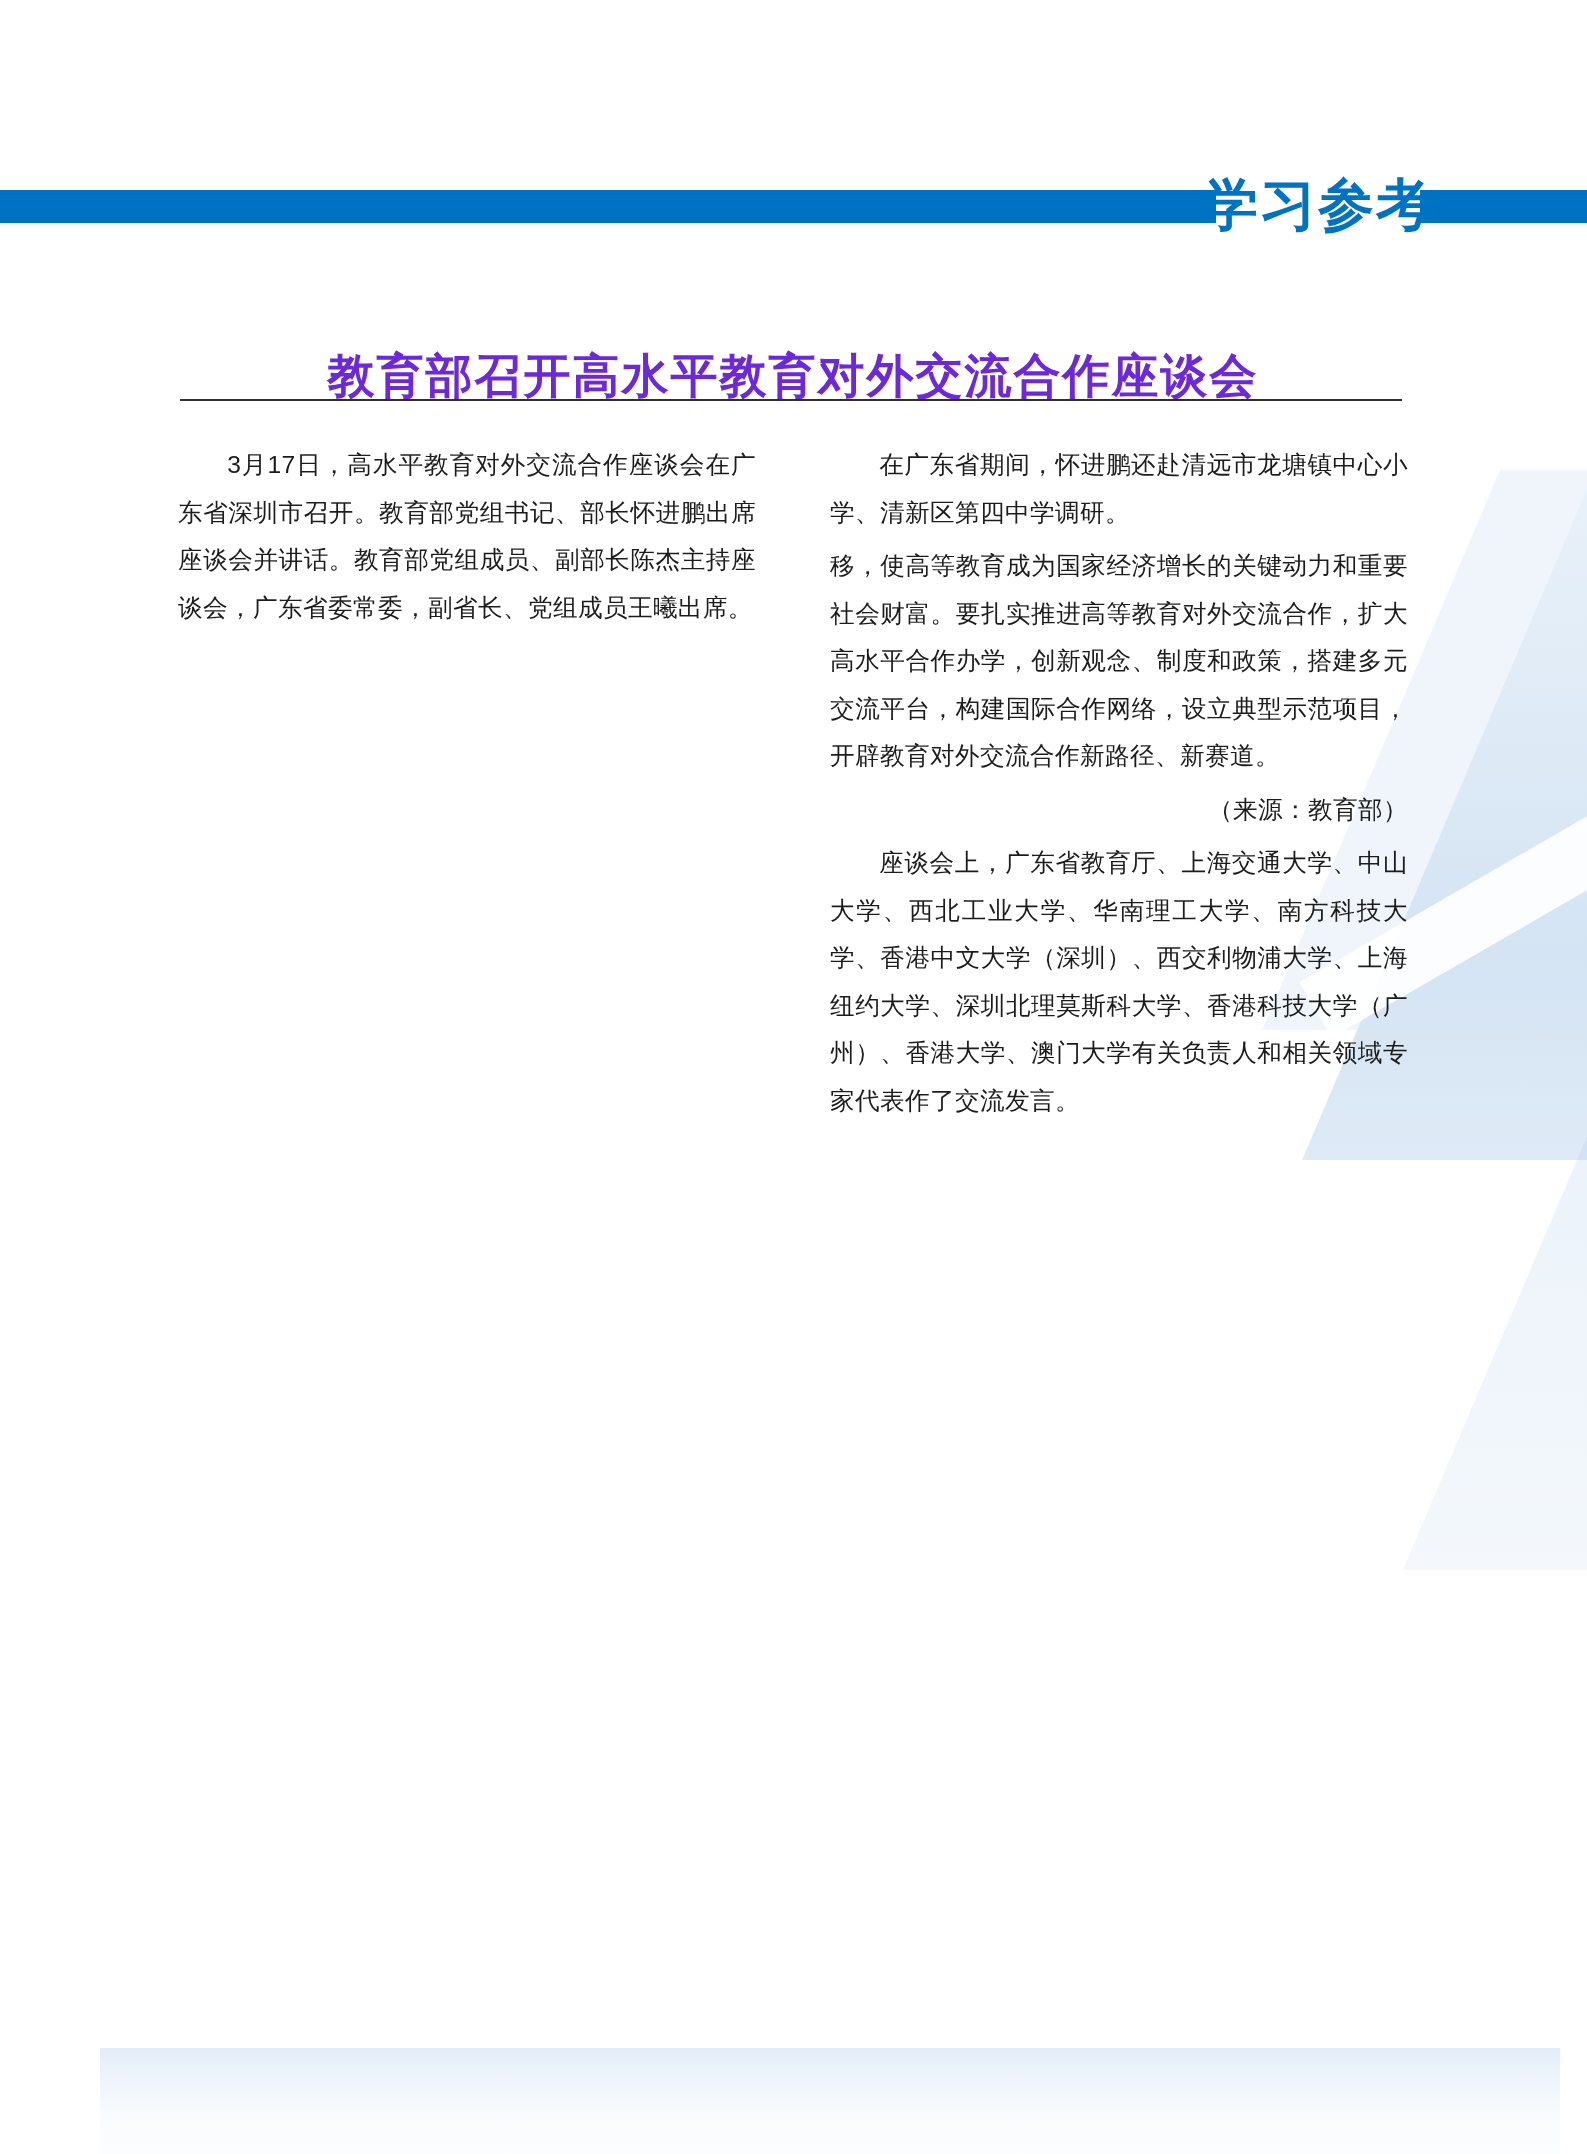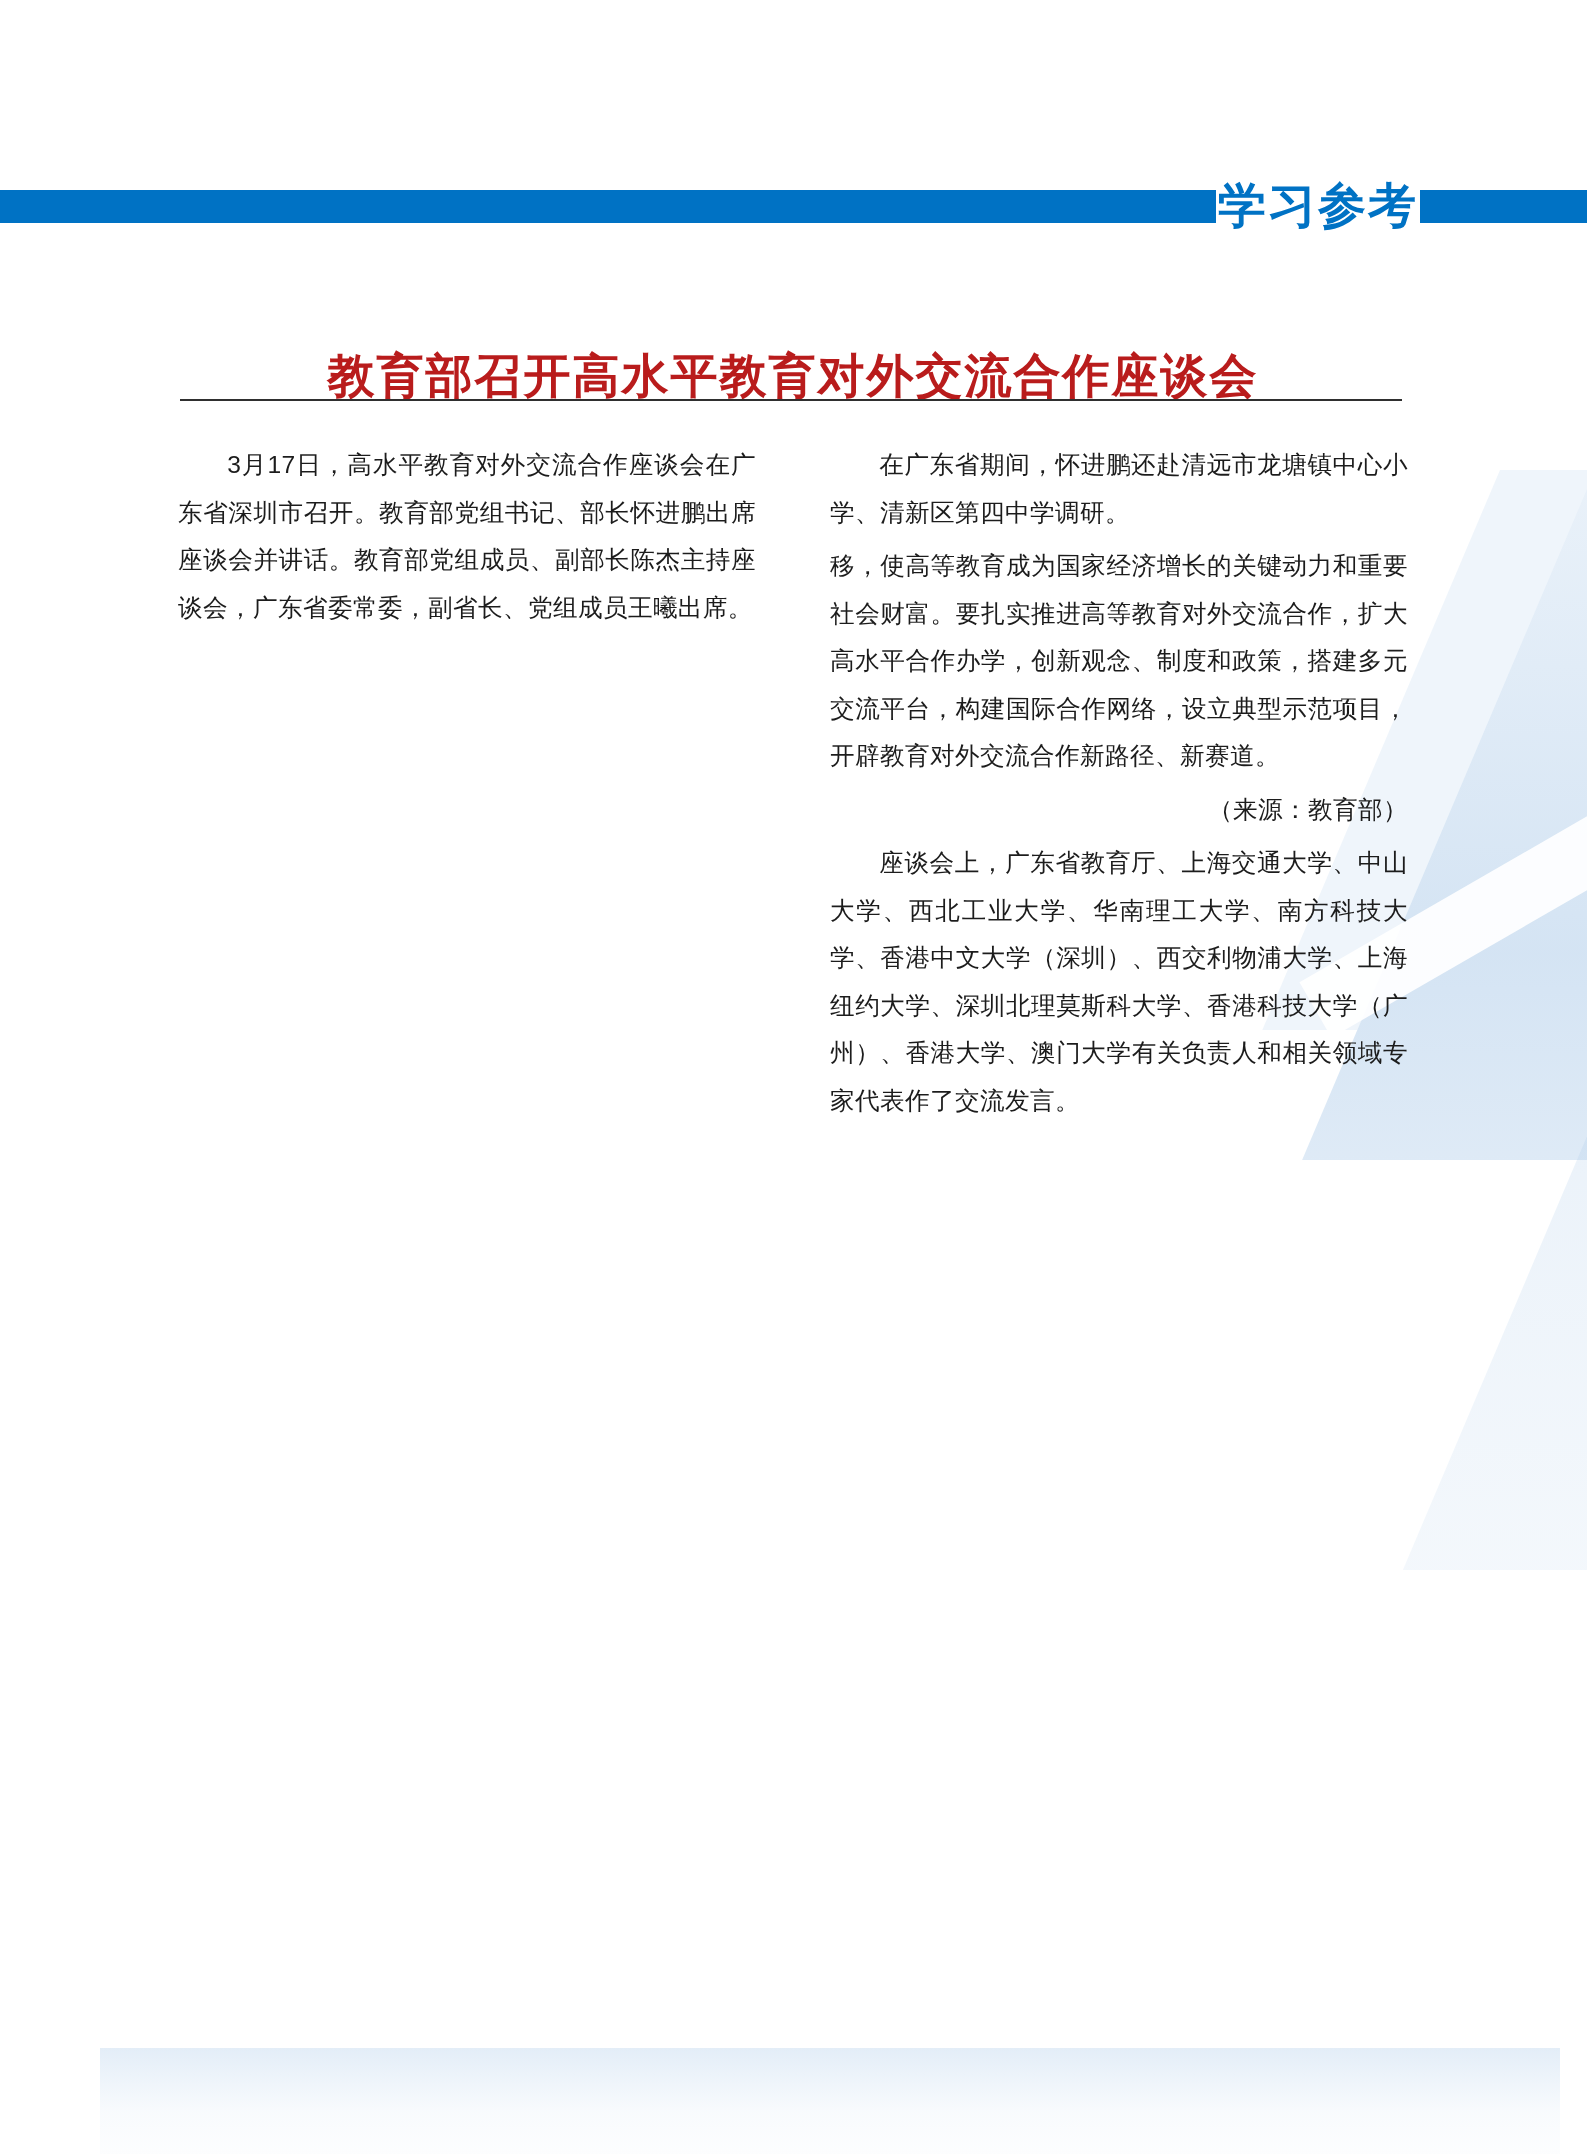"学习参考" .hdr-tag { font-size: 48px -> 56px }
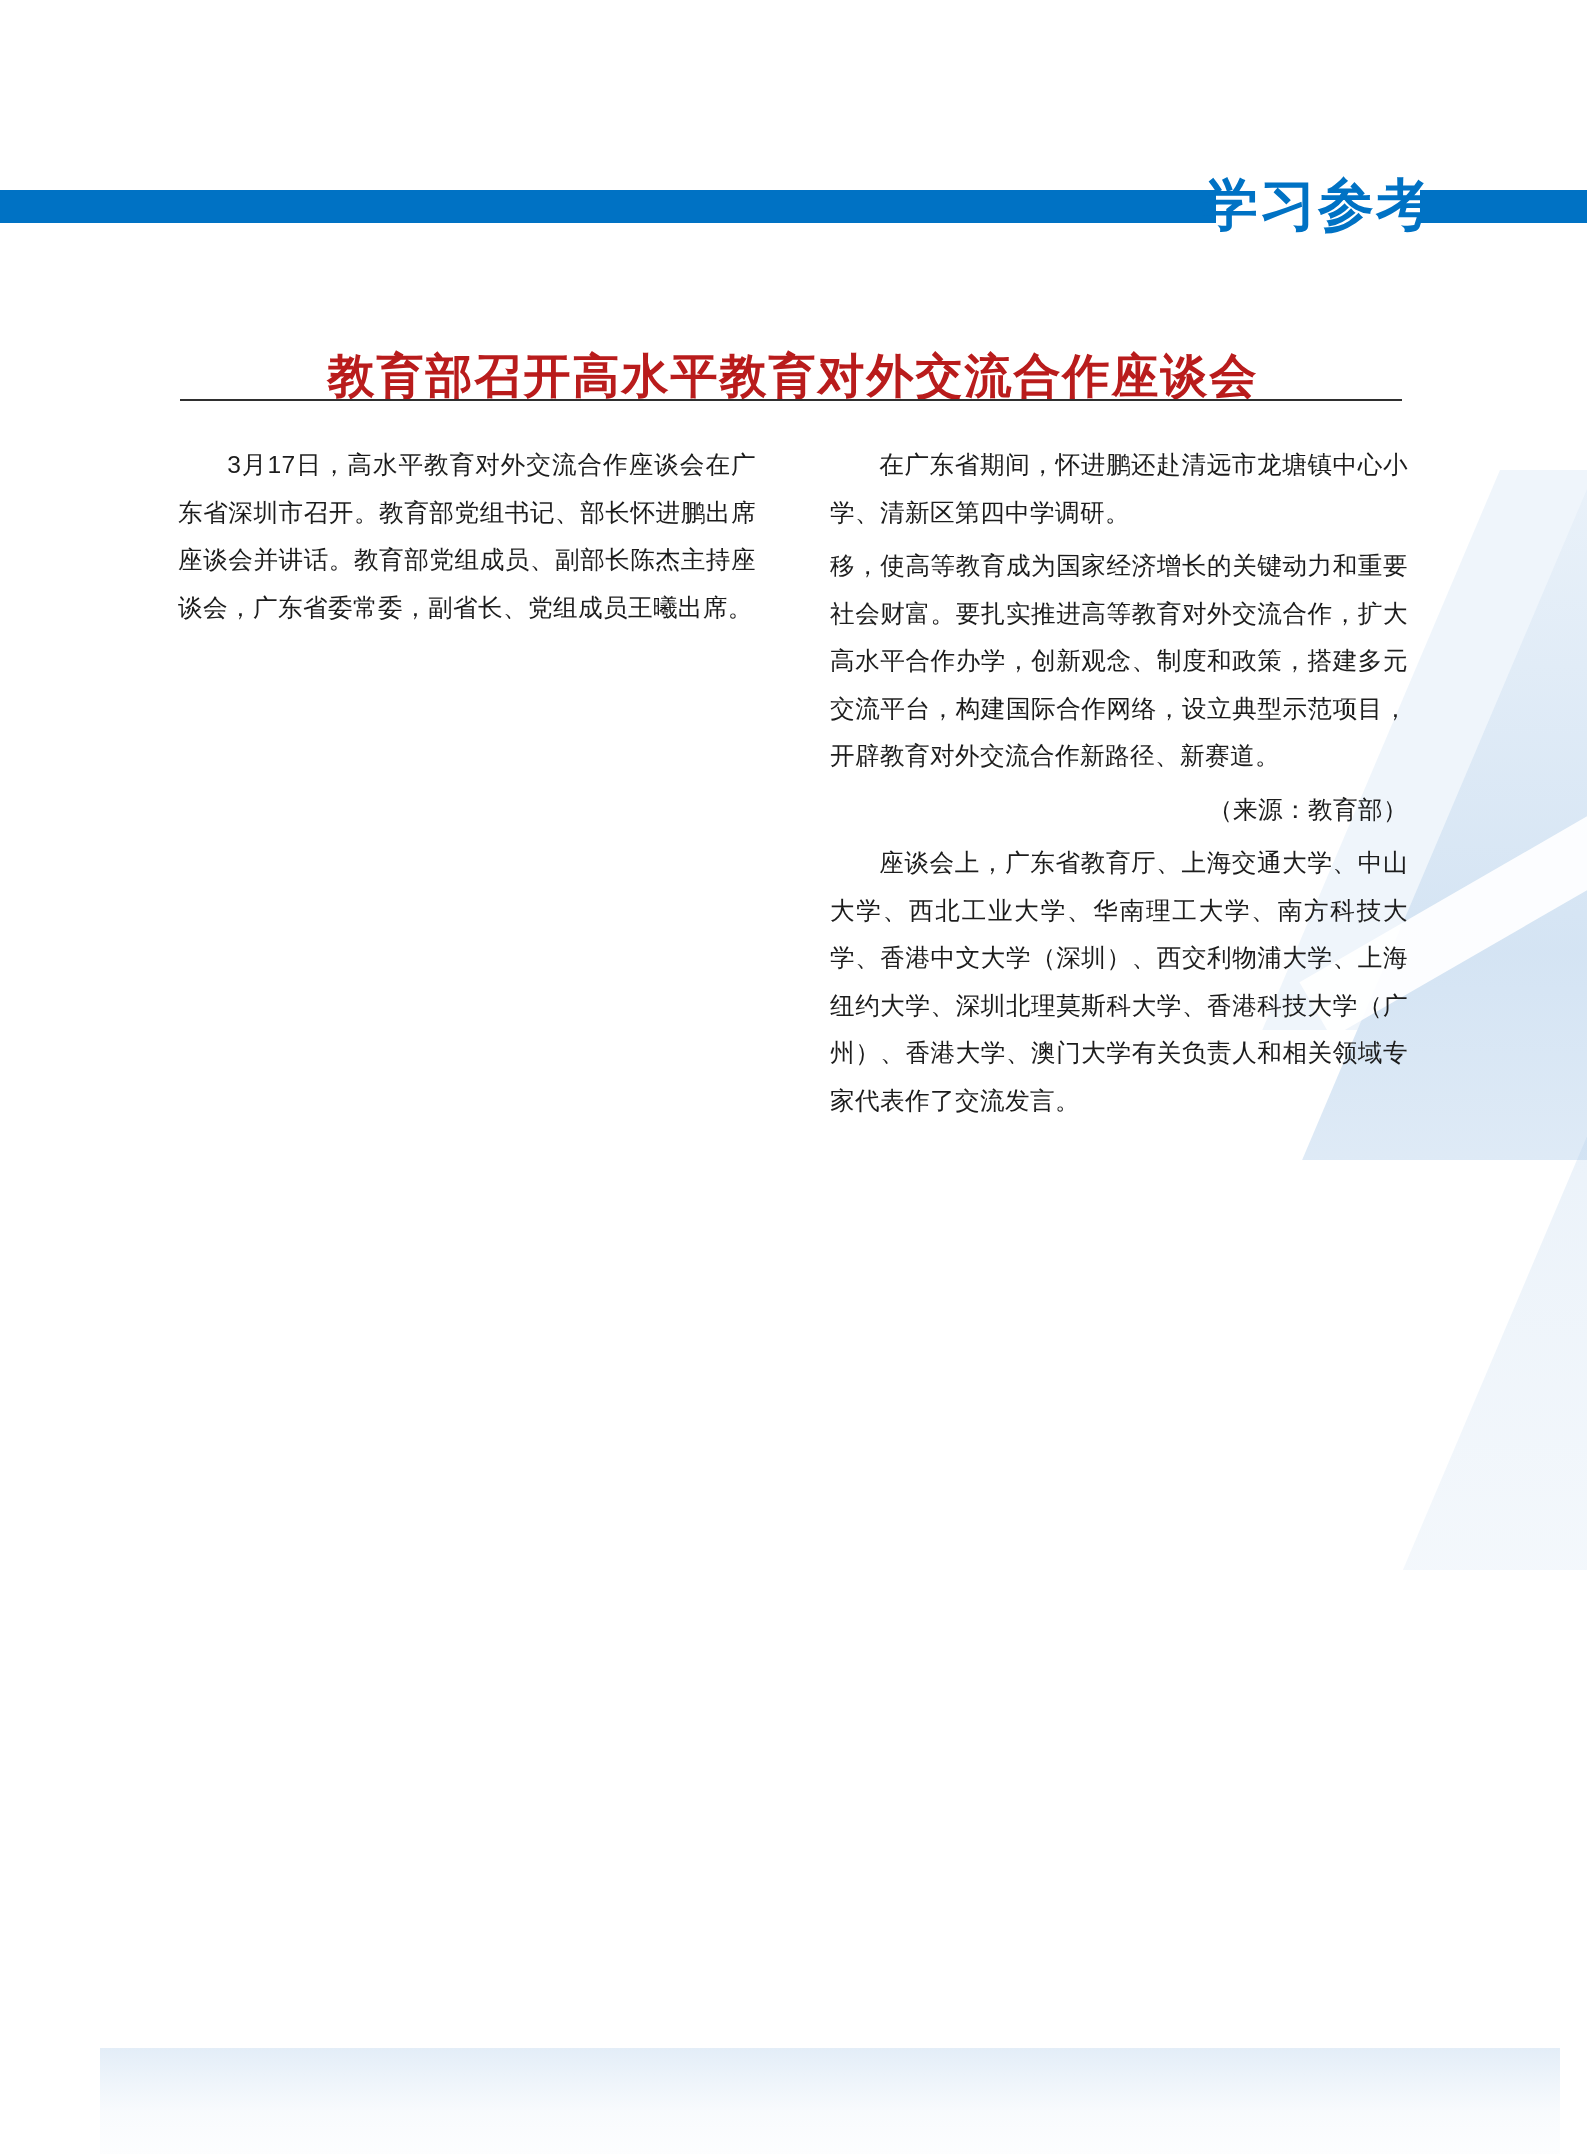"教育部召开高水平教育对外交流合作座谈会" .article-title { color: #b91c1c -> #6d28d9 }
